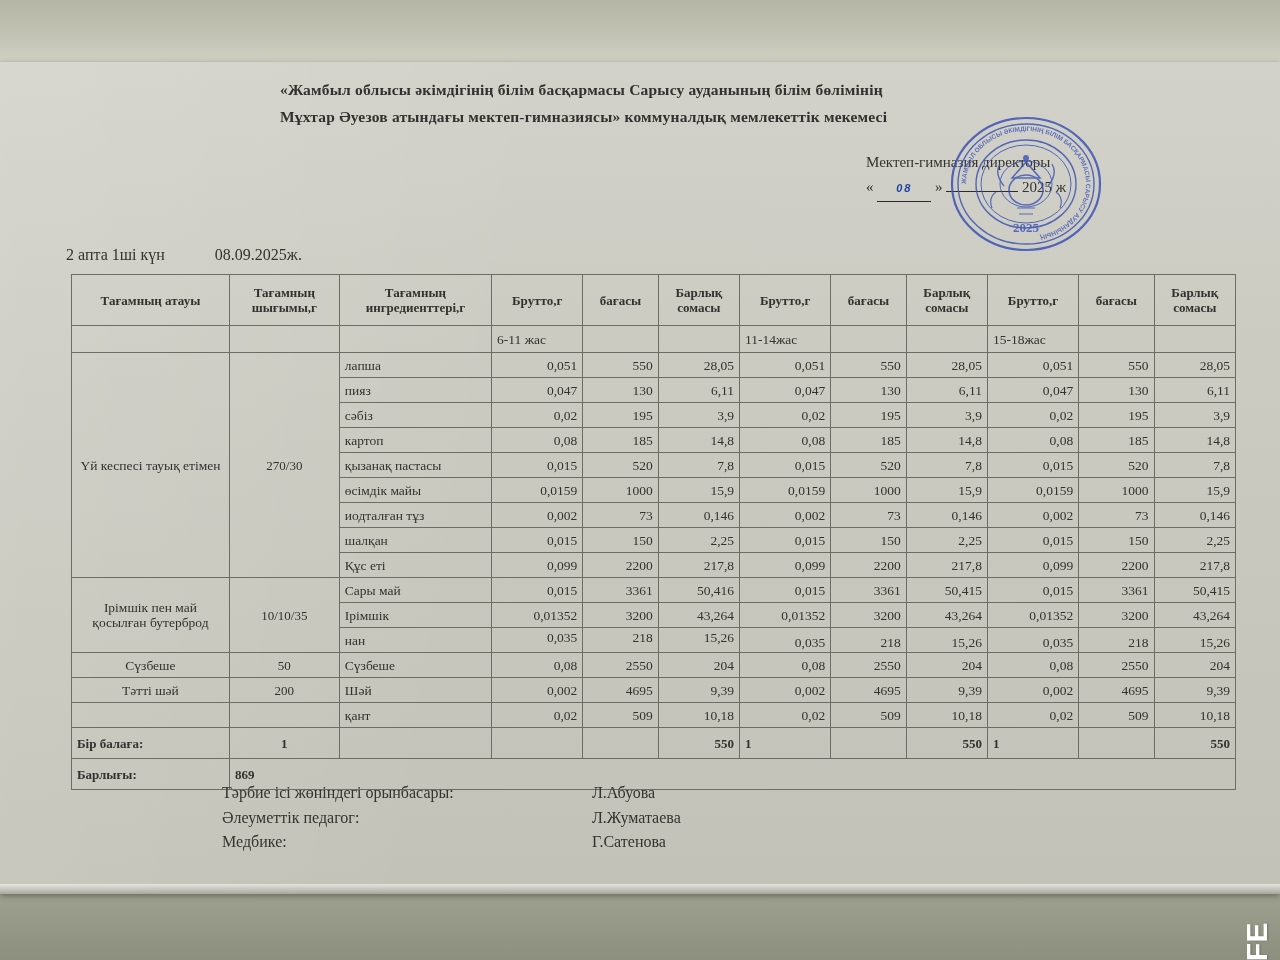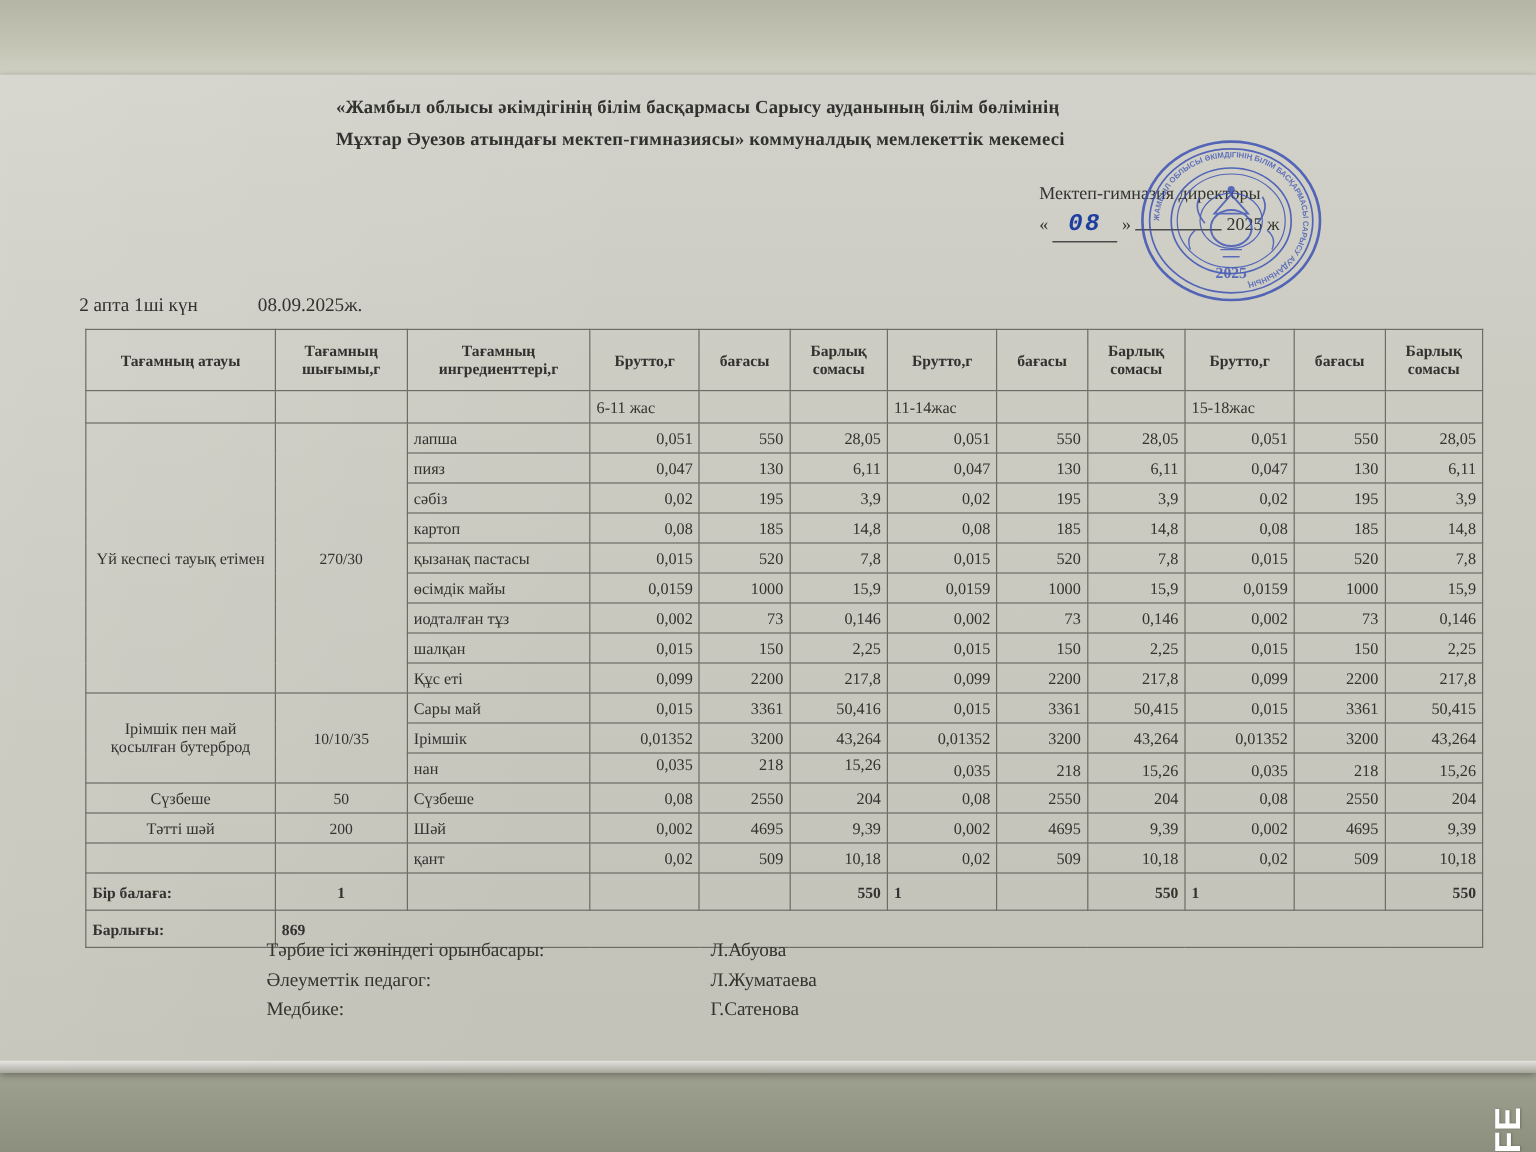"08" .hand { font-family: Liberation Mono, monospace -> Liberation Sans, sans-serif; font-size: 20px -> 11px }
